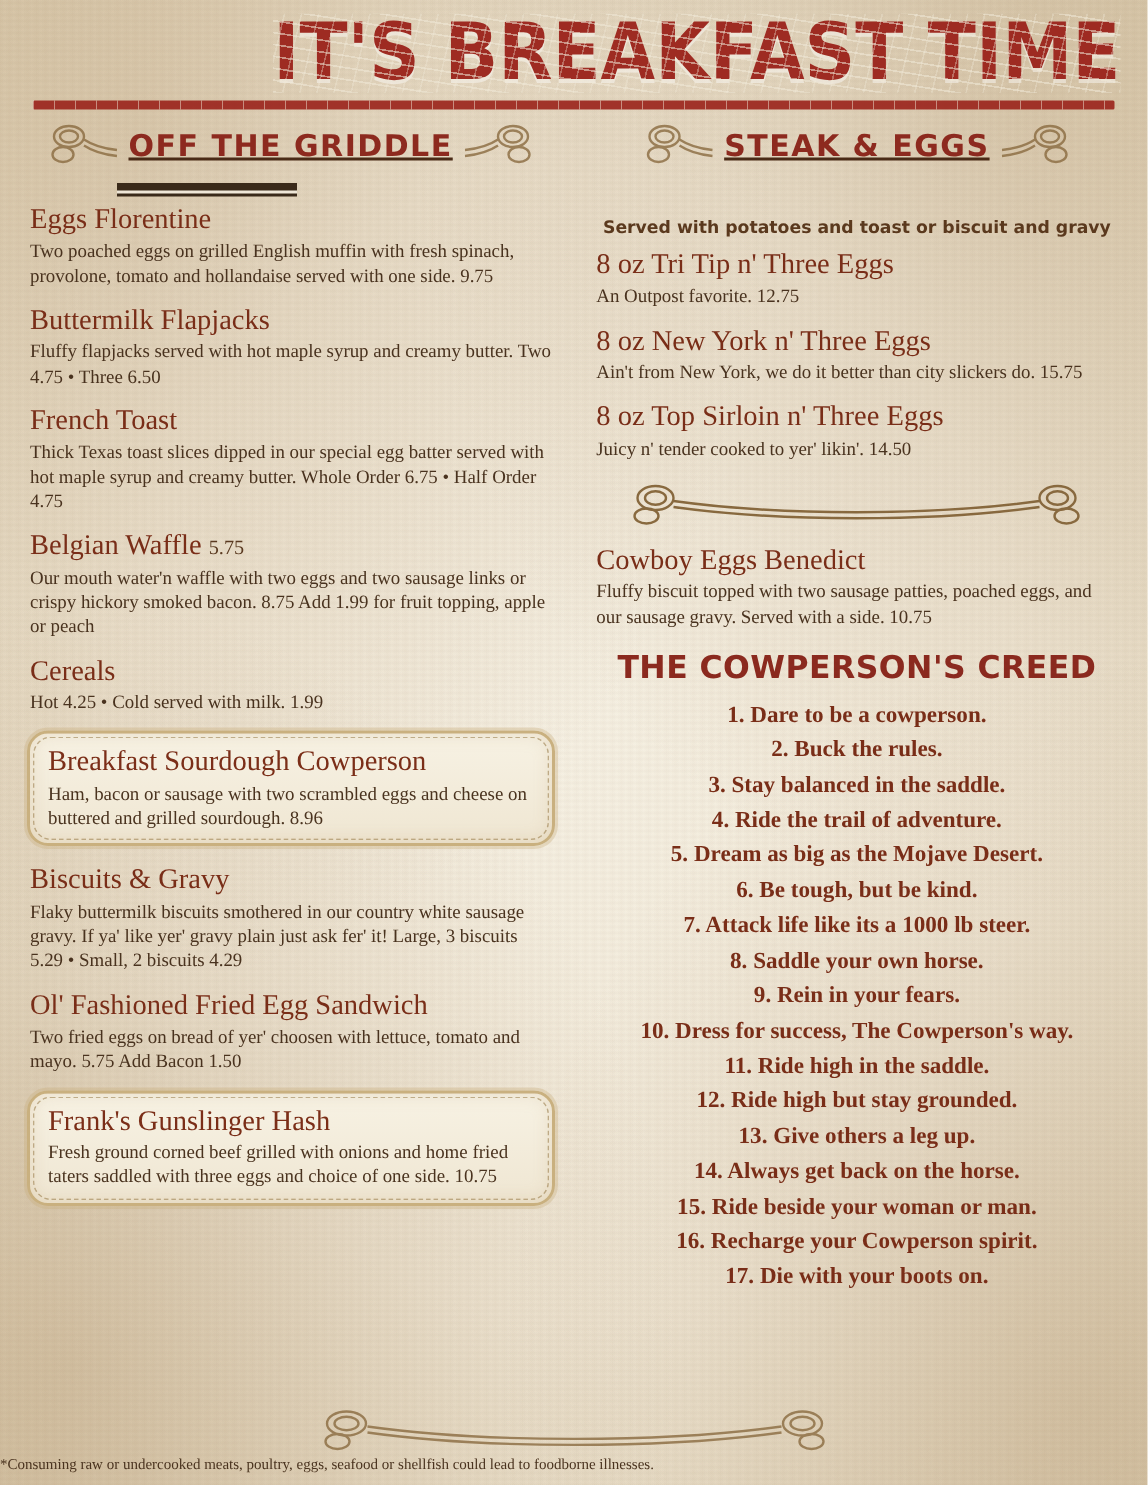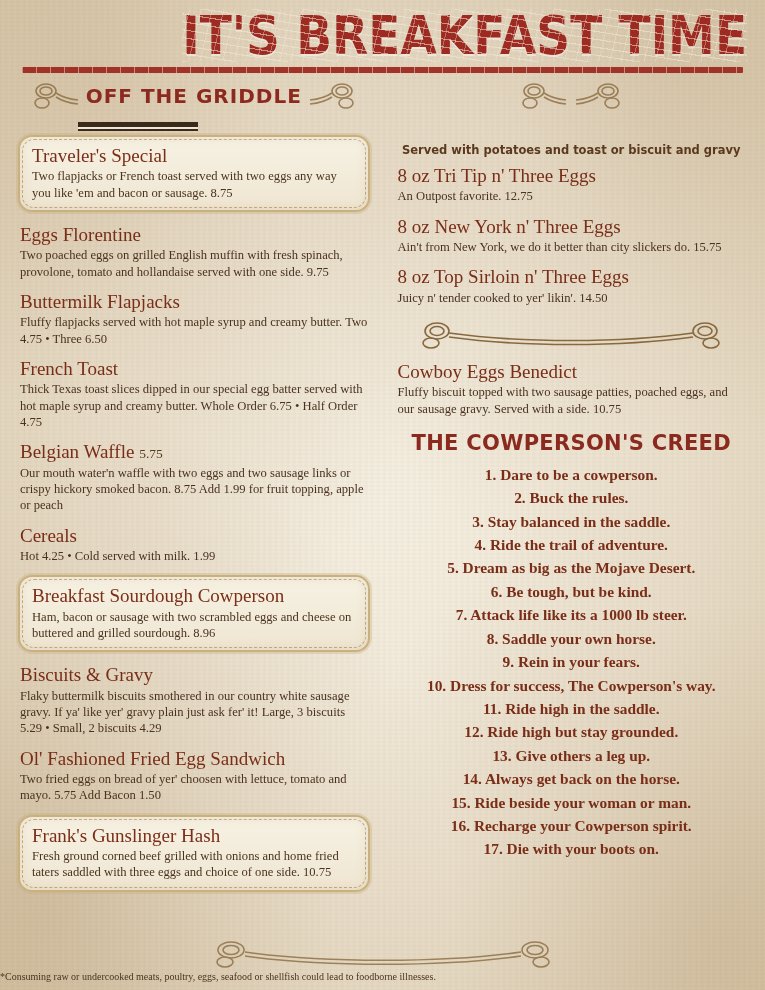"OFF THE GRIDDLE" .head-row { text-decoration: none -> underline }
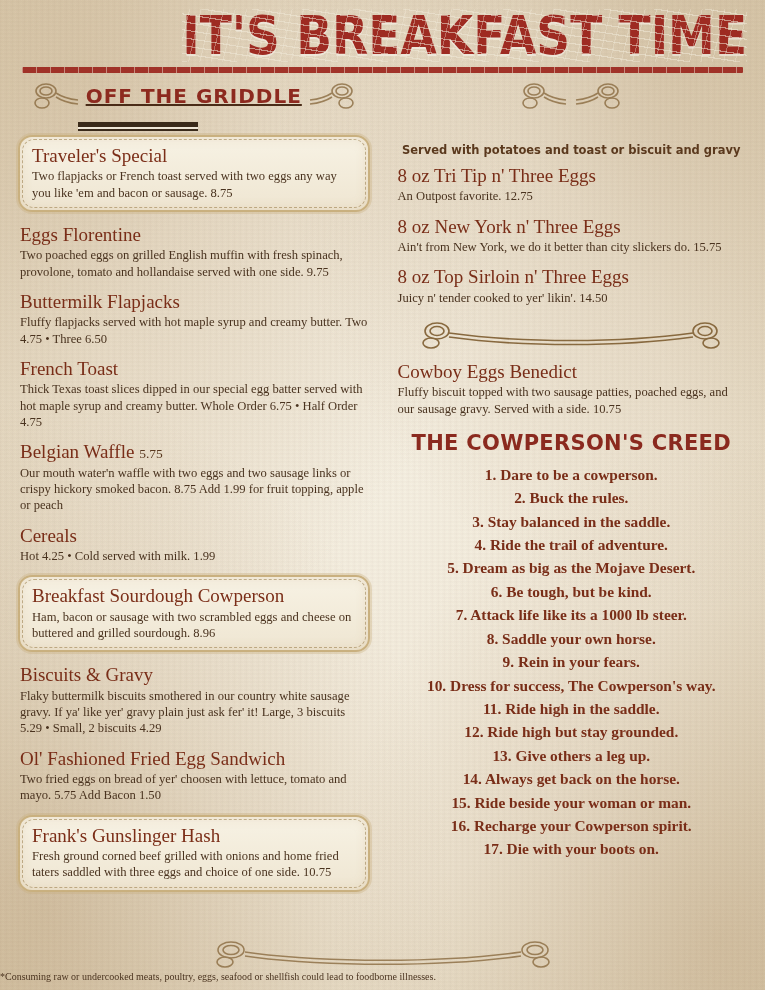"STEAK & EGGS" div.col-head { html: none -> <div>STEAK &amp; EGGS</div> }
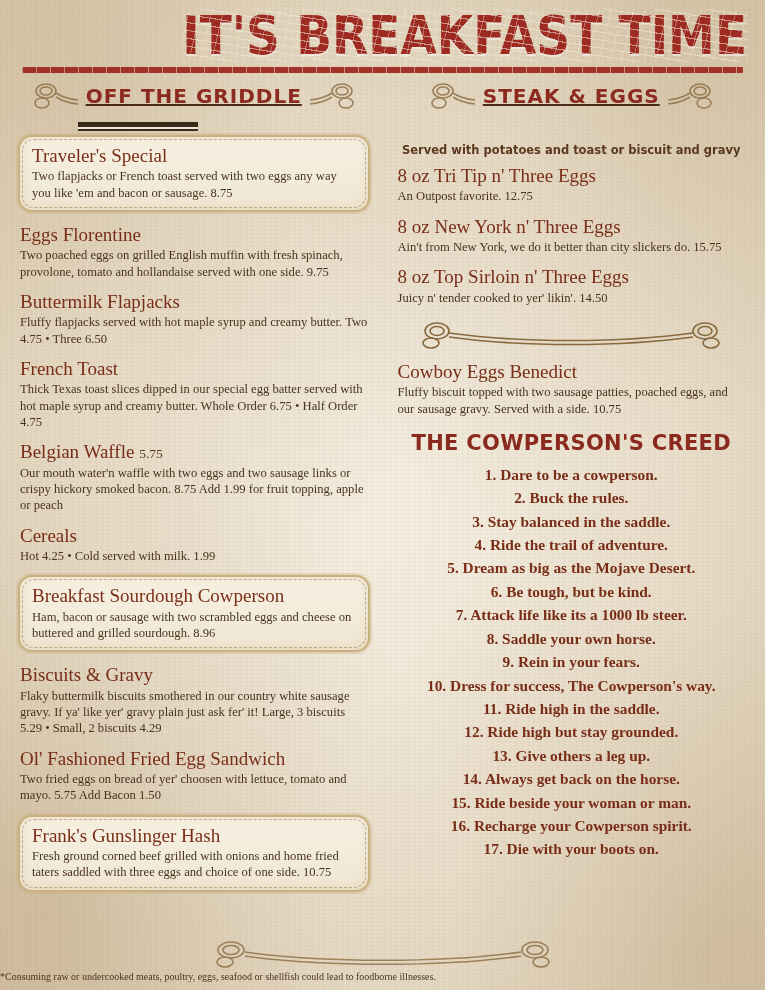"Traveler's Special" div.framed { html: <div> <div>Traveler's Special</div> <div>Two flapjacks or French toast served with two eggs any way you like 'em and bacon or sausage. 8.75</div> </div> -> none }
